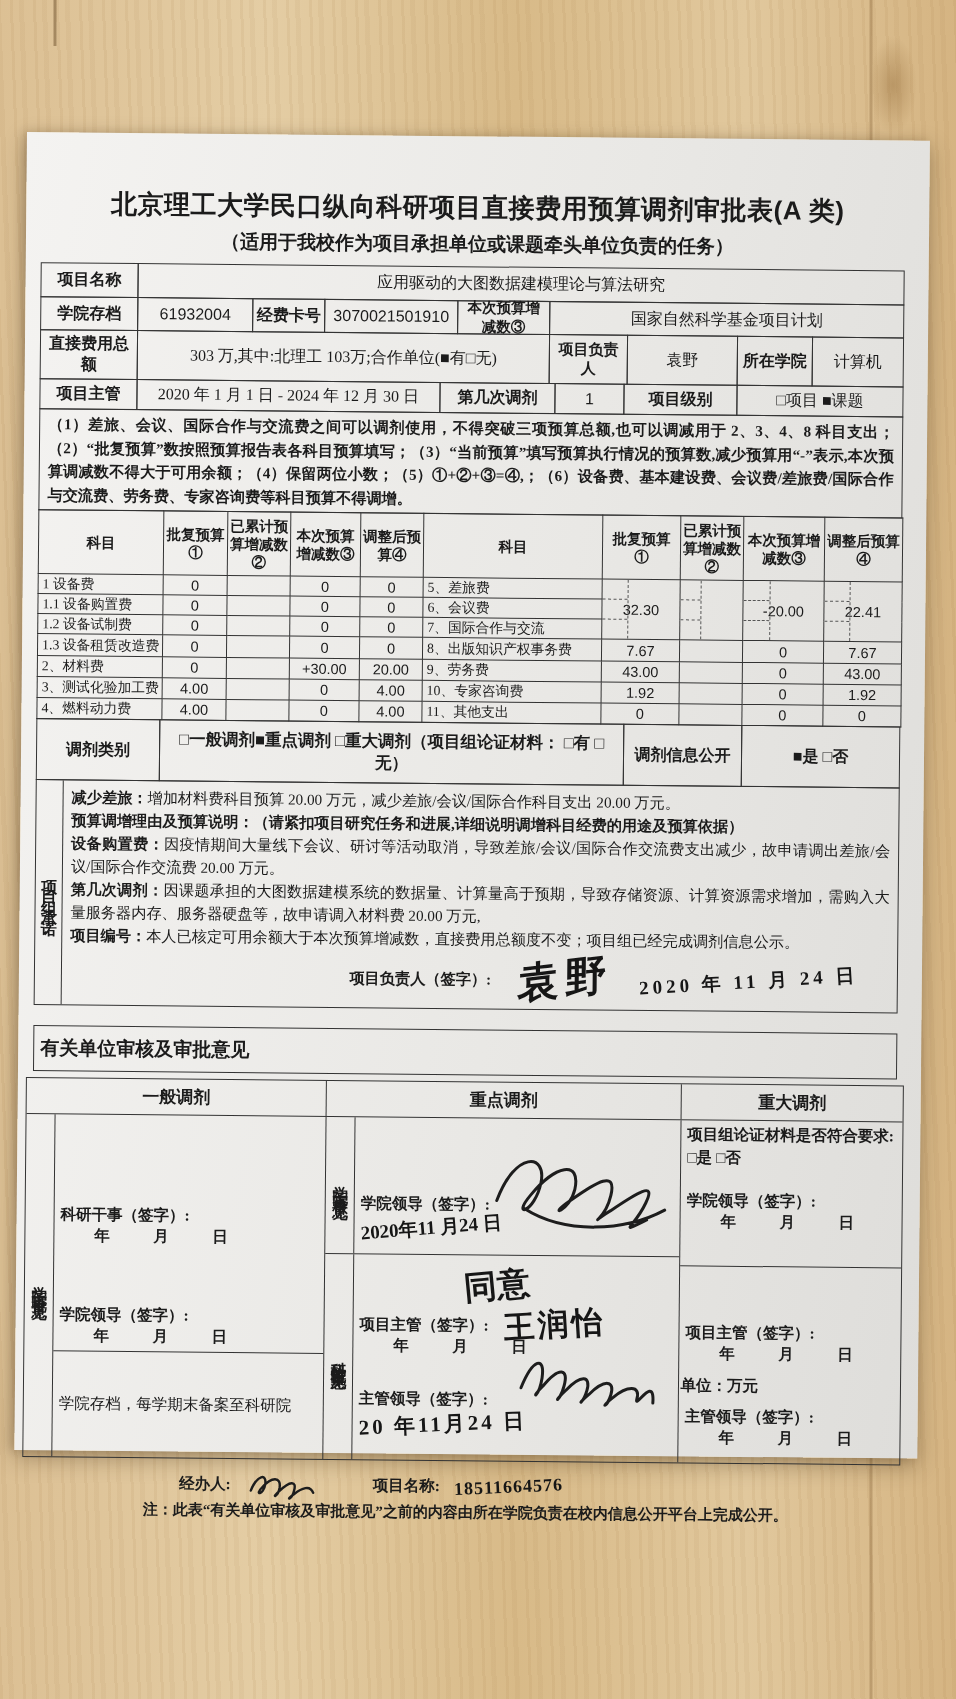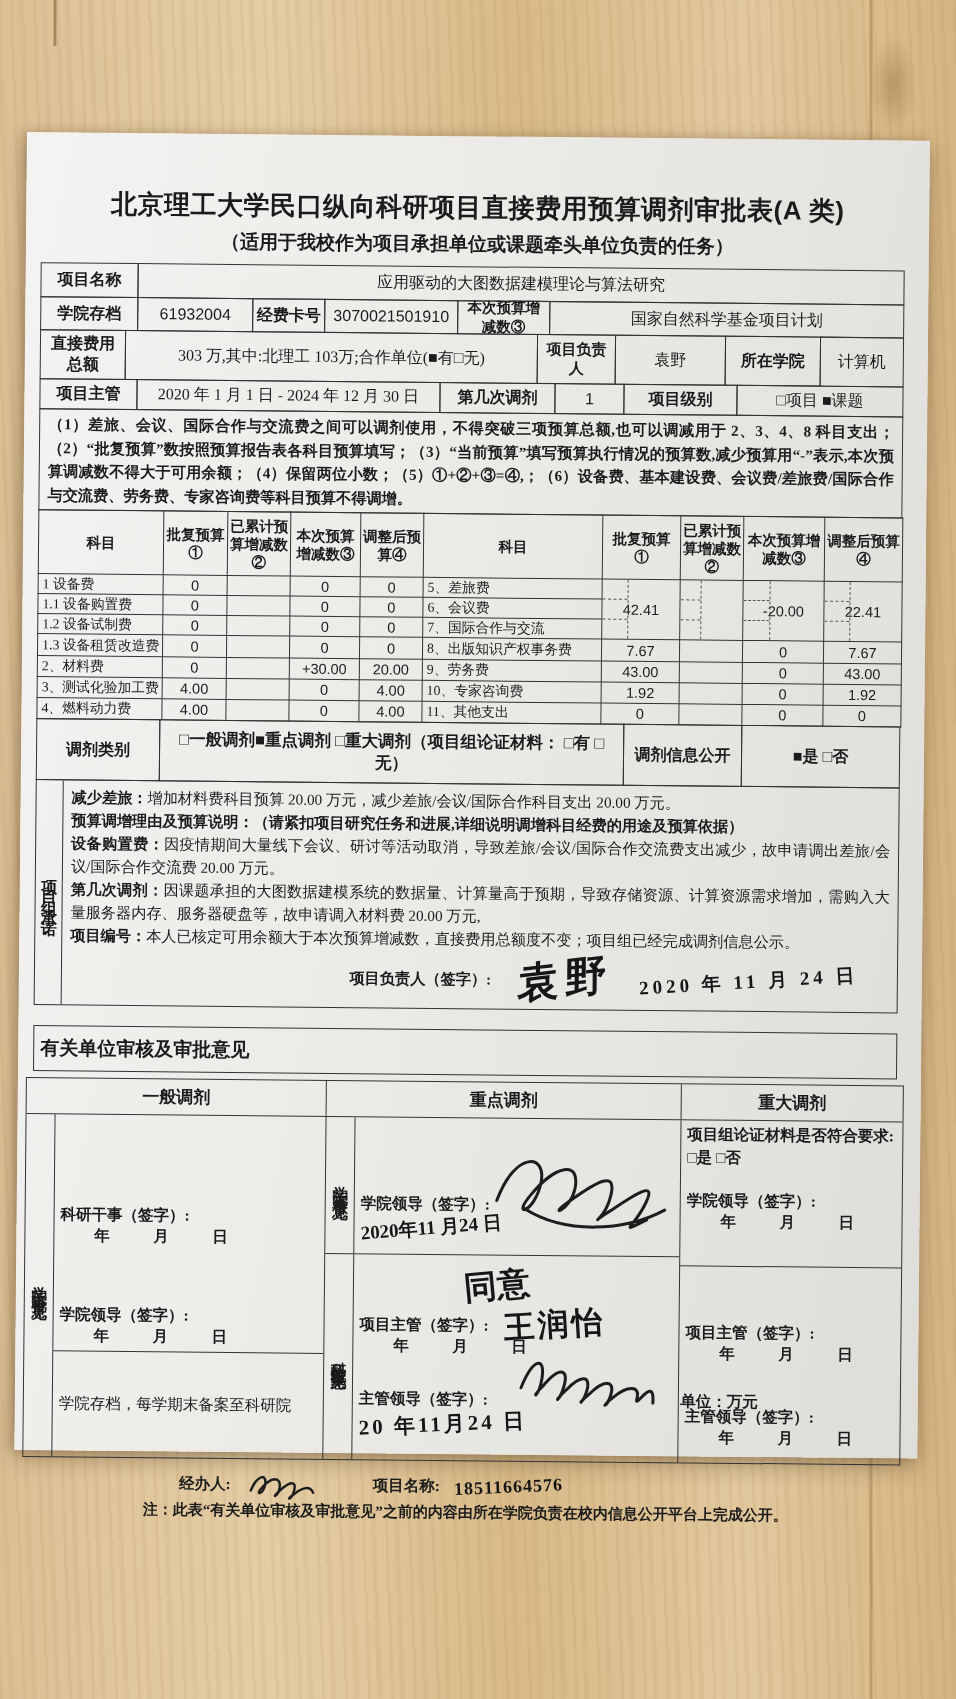"直接费用总额" div.lab { width: 86px -> 98px }
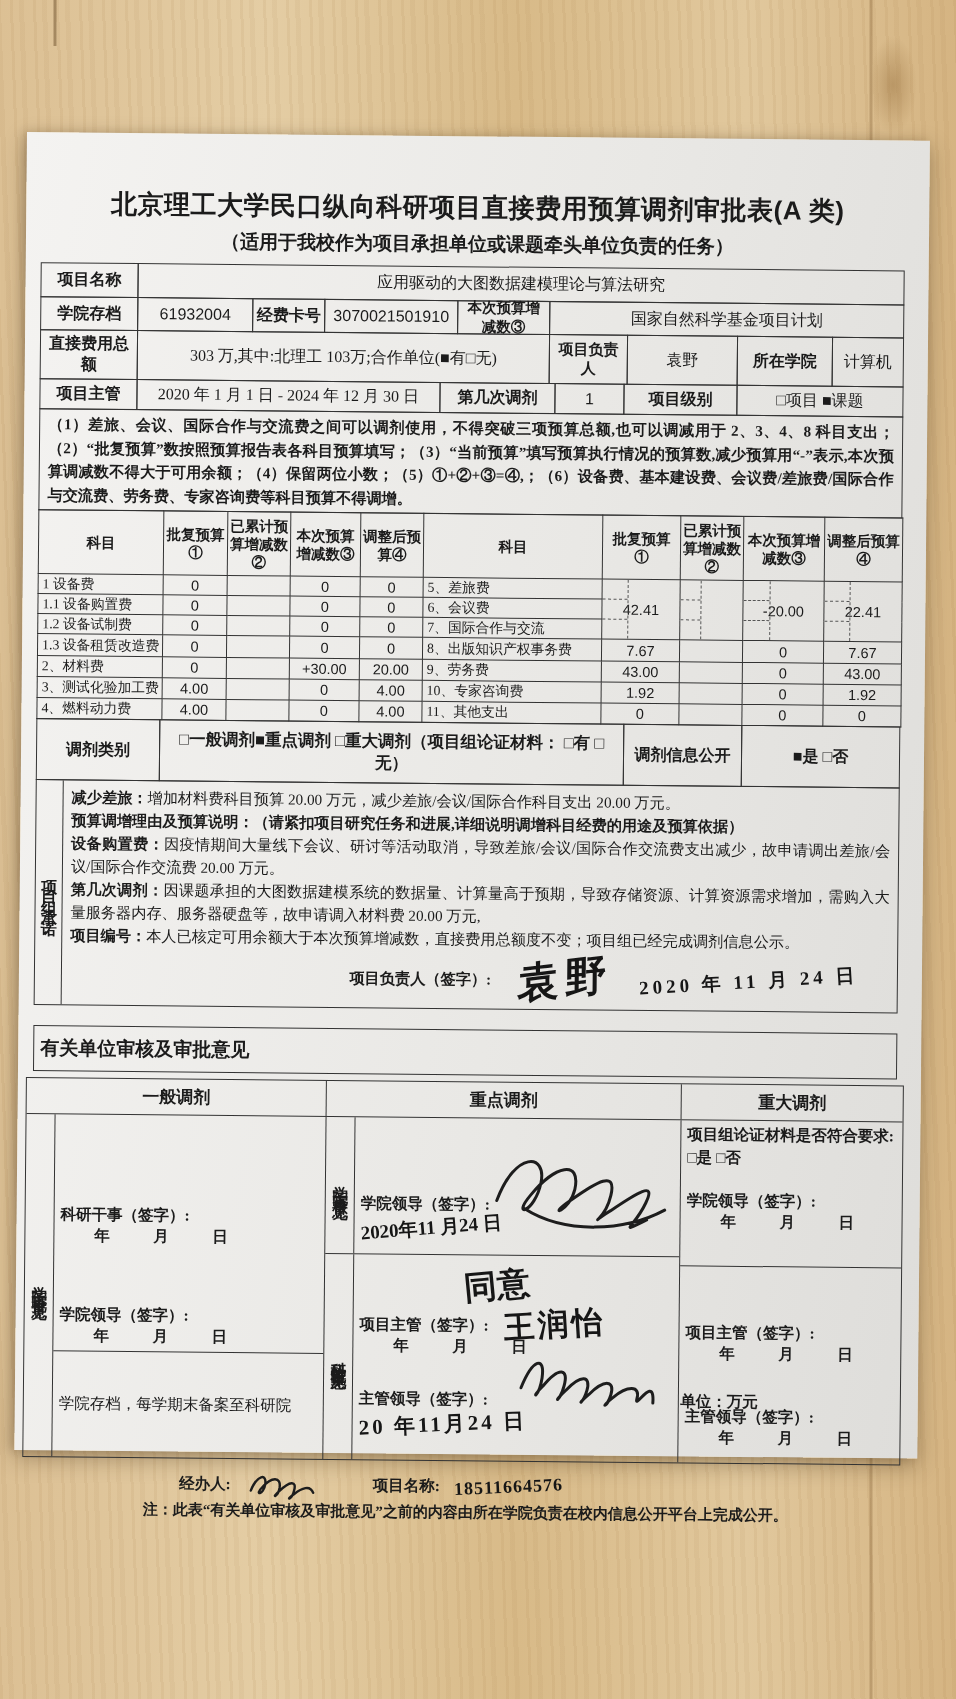"所在学院" div.lab { width: 96px -> 76px }
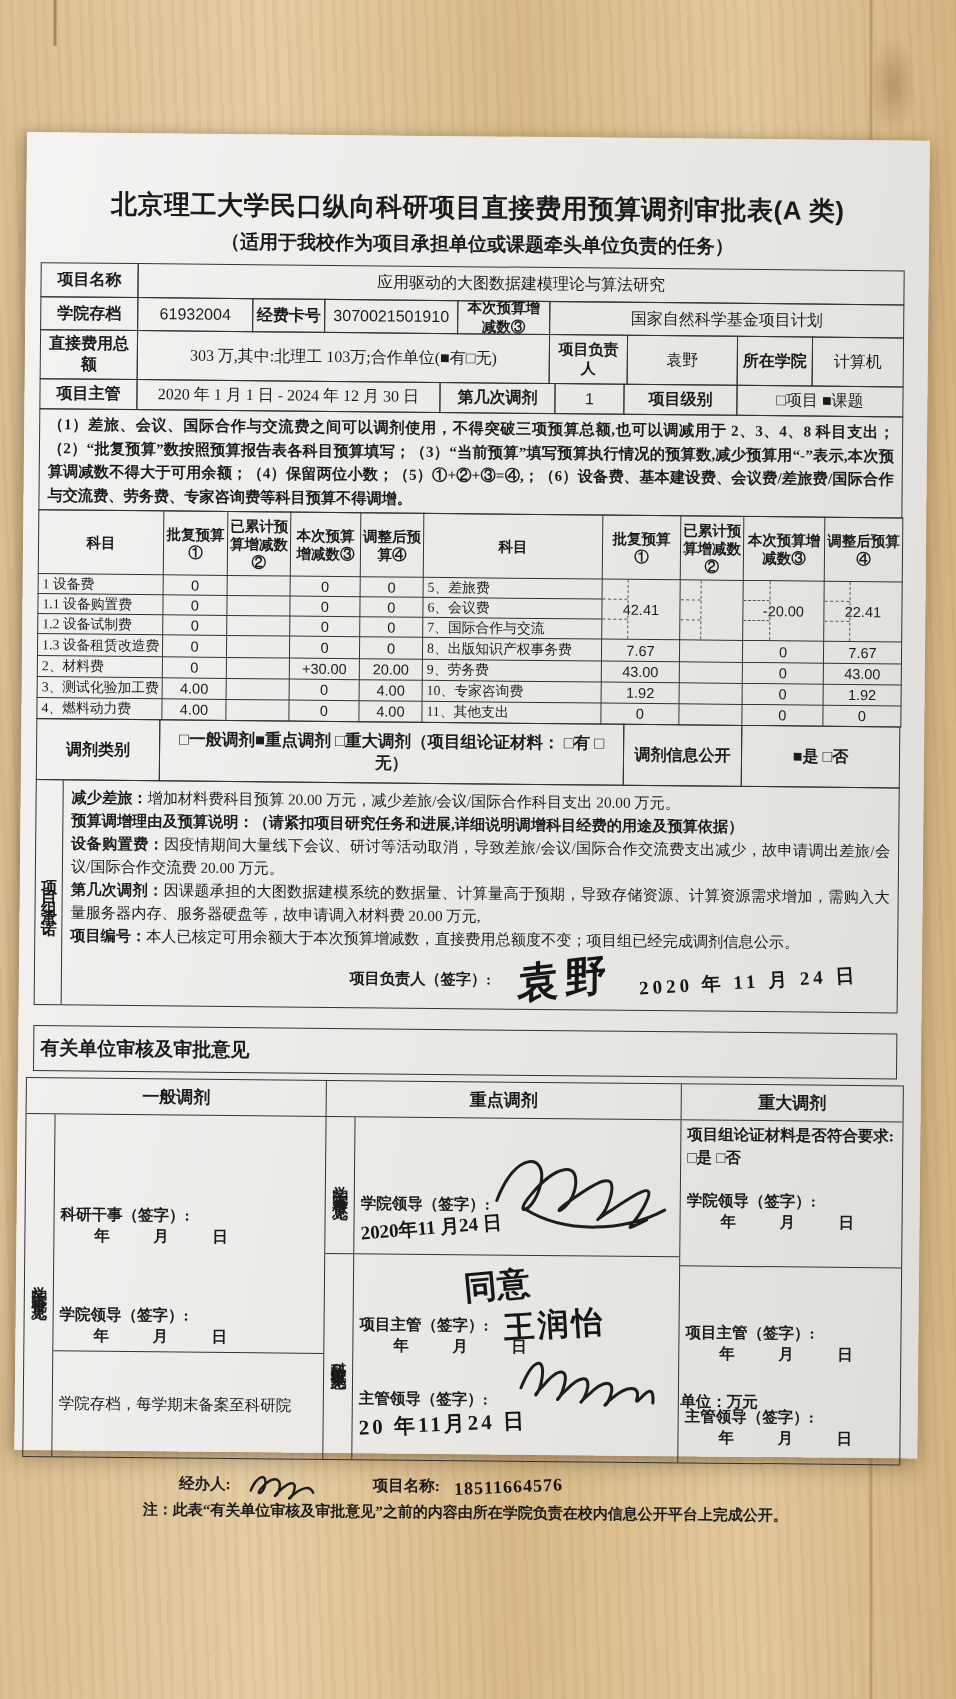"42.41" span { text: 42.41 -> 32.30 }
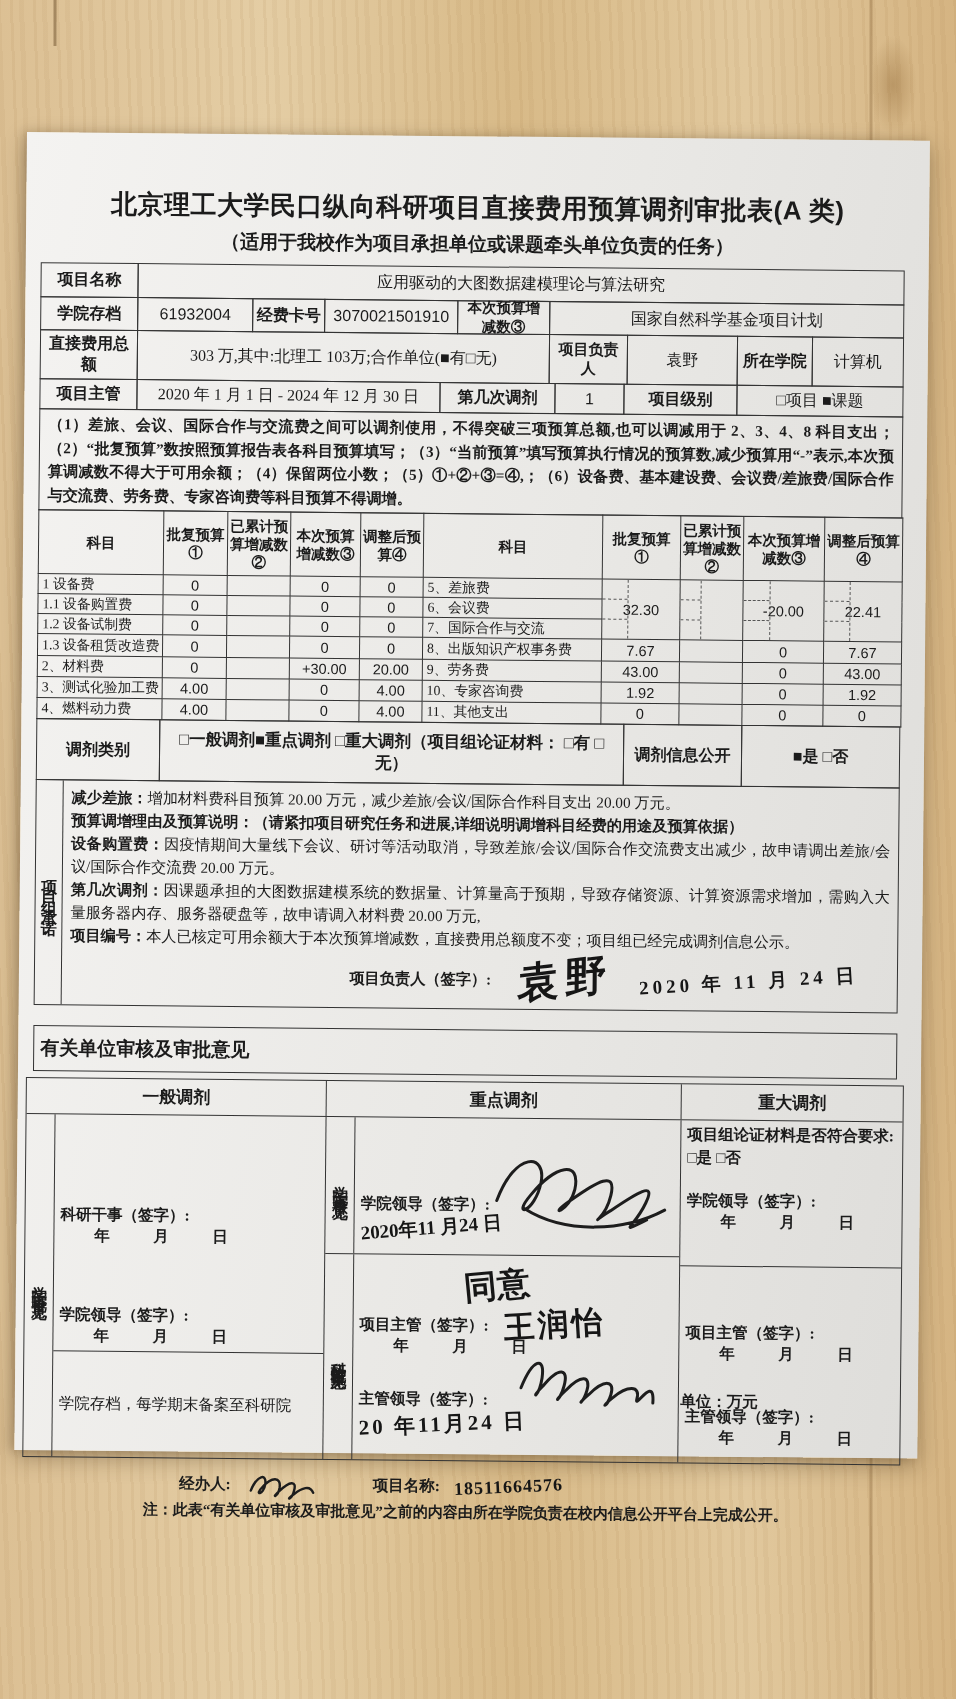"单位：万元" .unit { bottom: 44px -> 60px }
